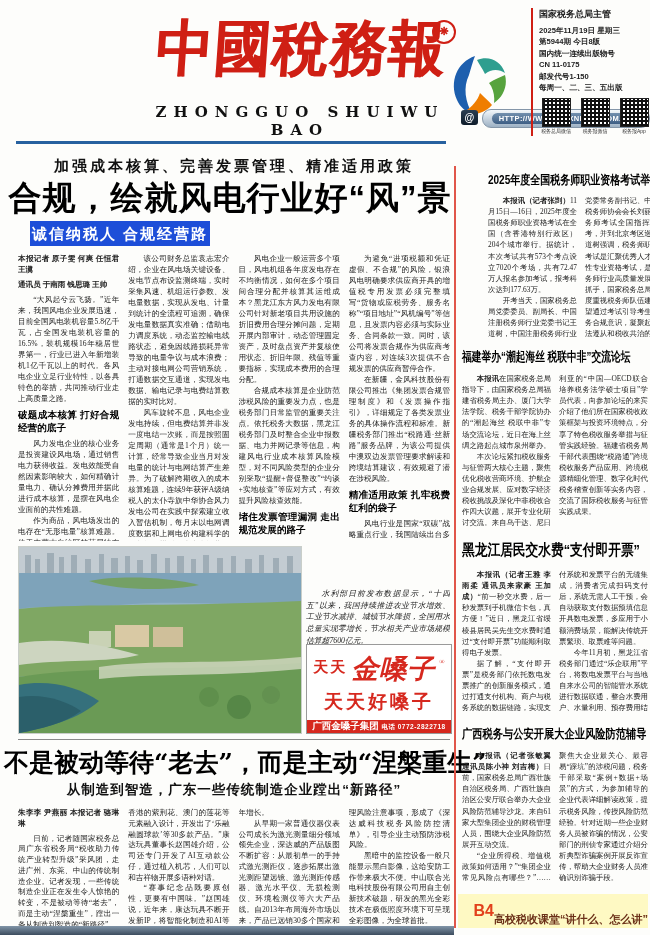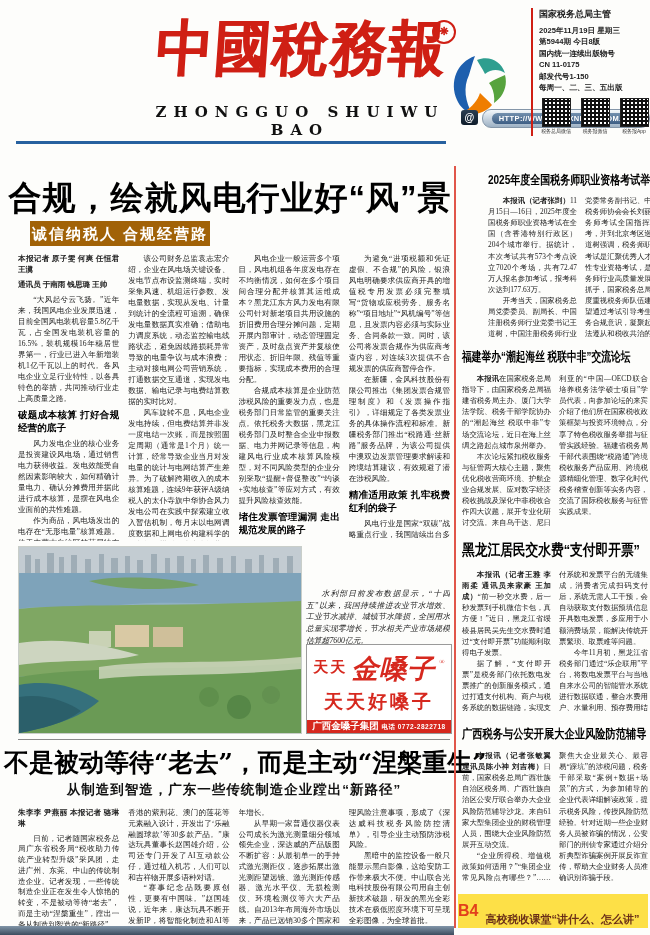"加强成本核算、完善发票管理、精准适用政策" div.kicker { html: none -> <div>加强成本核算、完善发票管理、精准适用政策</div> }
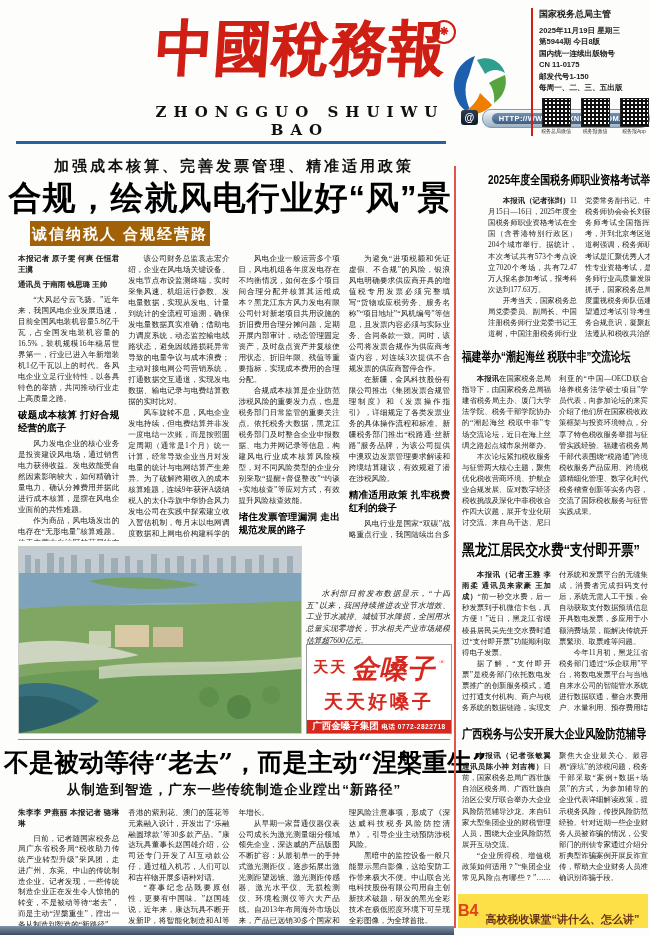"诚信纳税人 合规经营路" .slogan { background: #a16207 -> #1d4ed8 }
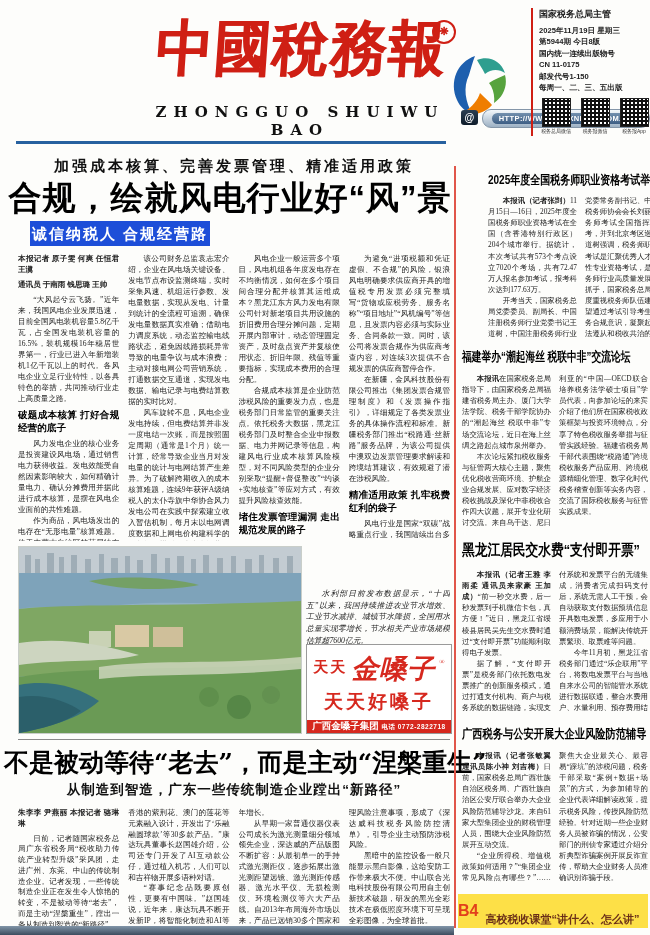"B4" .b4-box { background: #fde047 -> #fef9c3; gap: 7px -> none; justify-content: flex-start -> flex-end }
